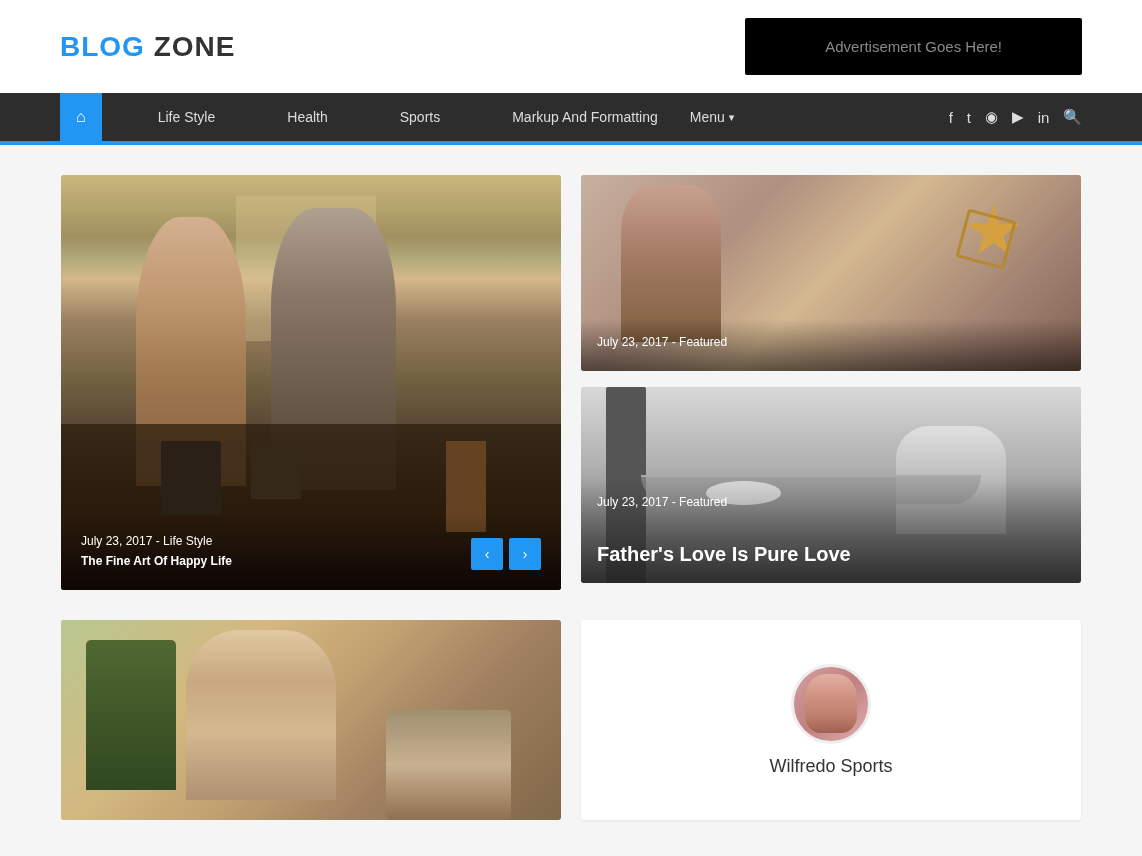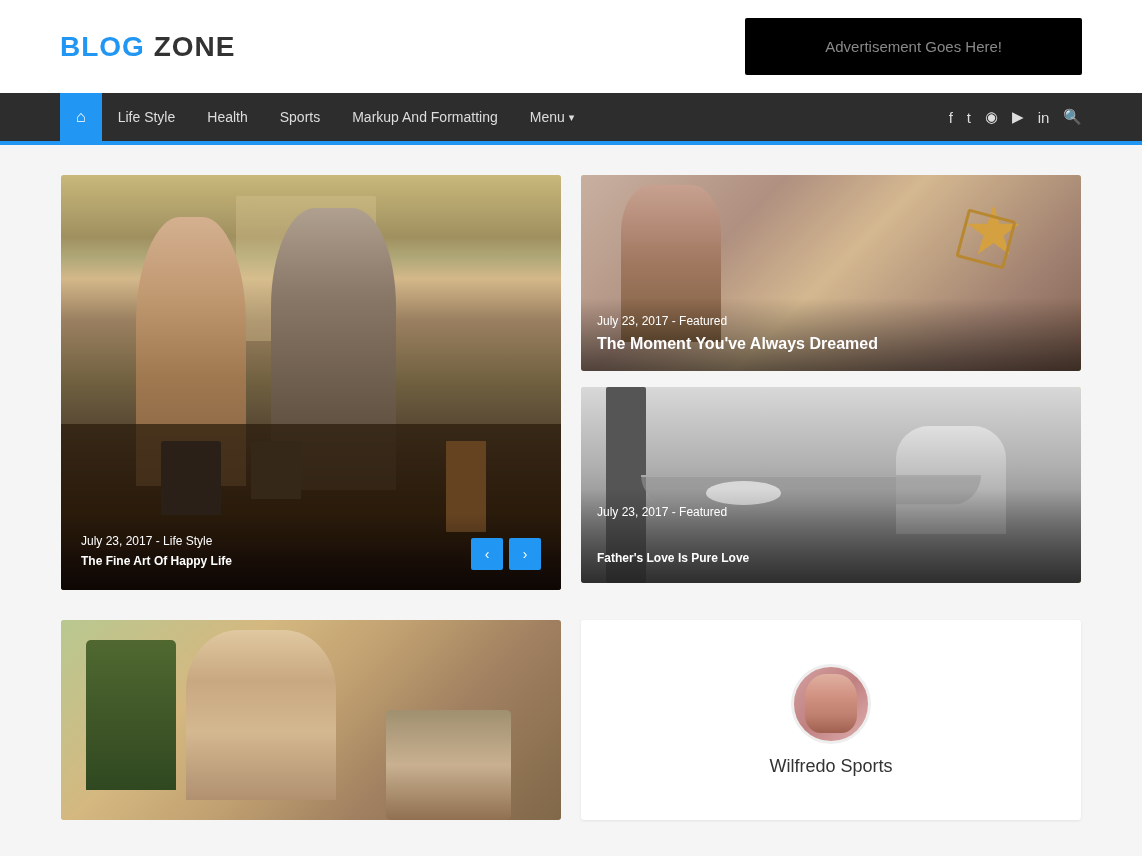"Life Style" .nav-item { margin-left: none -> 40px }
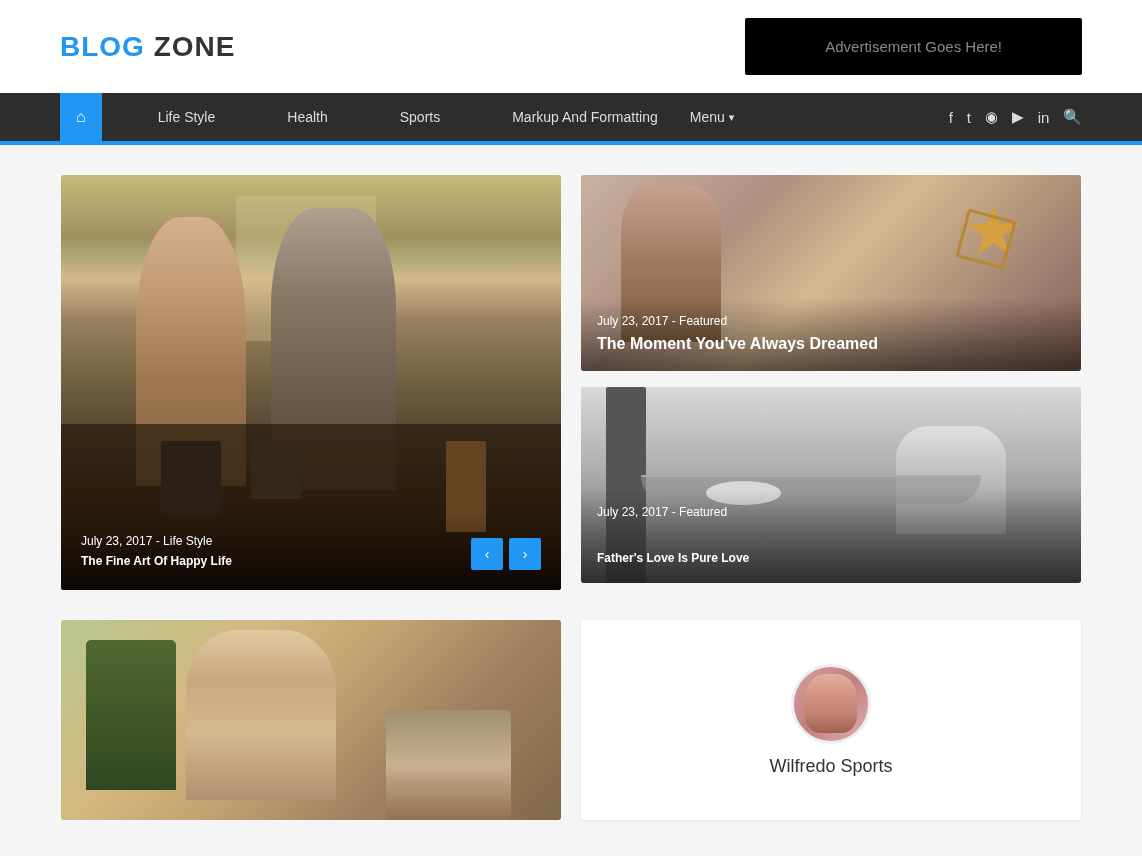"The Moment You've Always Dreamed" div.post-title { html: <div>The Moment You've Always Dreamed</div> -> none }
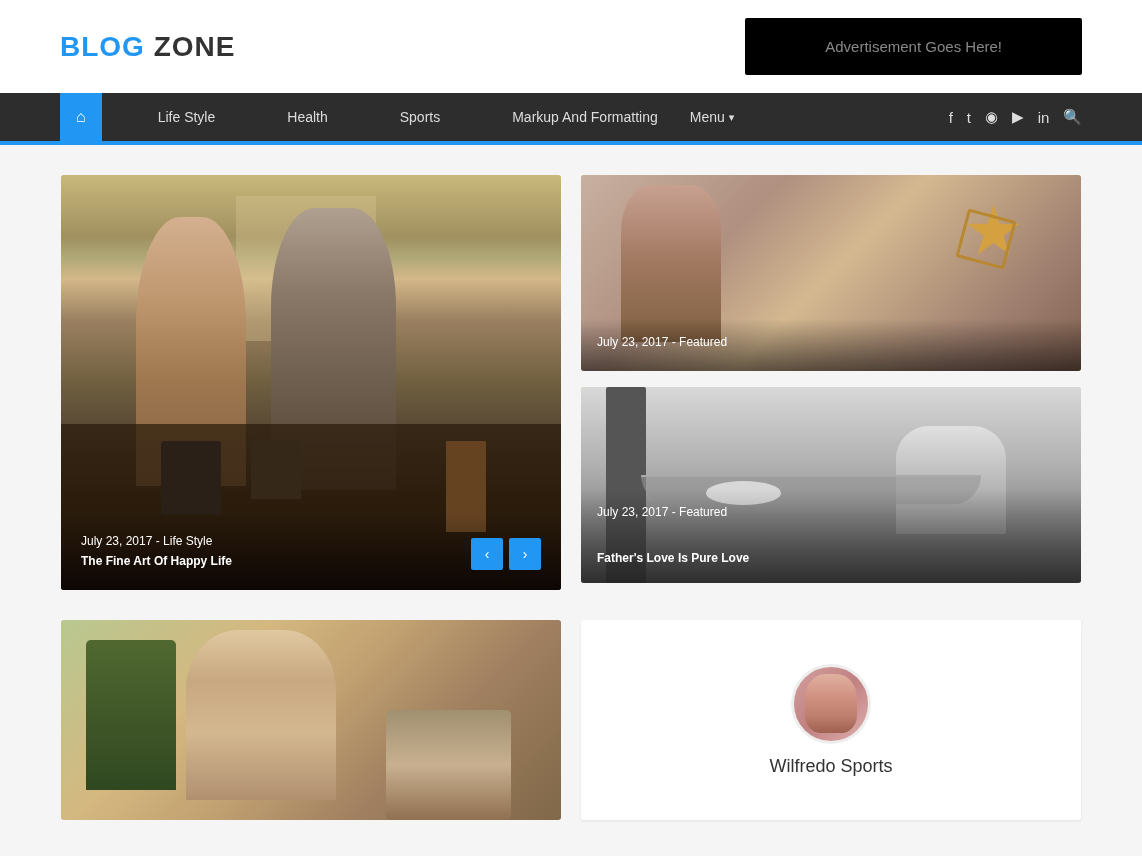"Father's Love Is Pure Love" div.post-title { font-size: 12px -> 20px }
